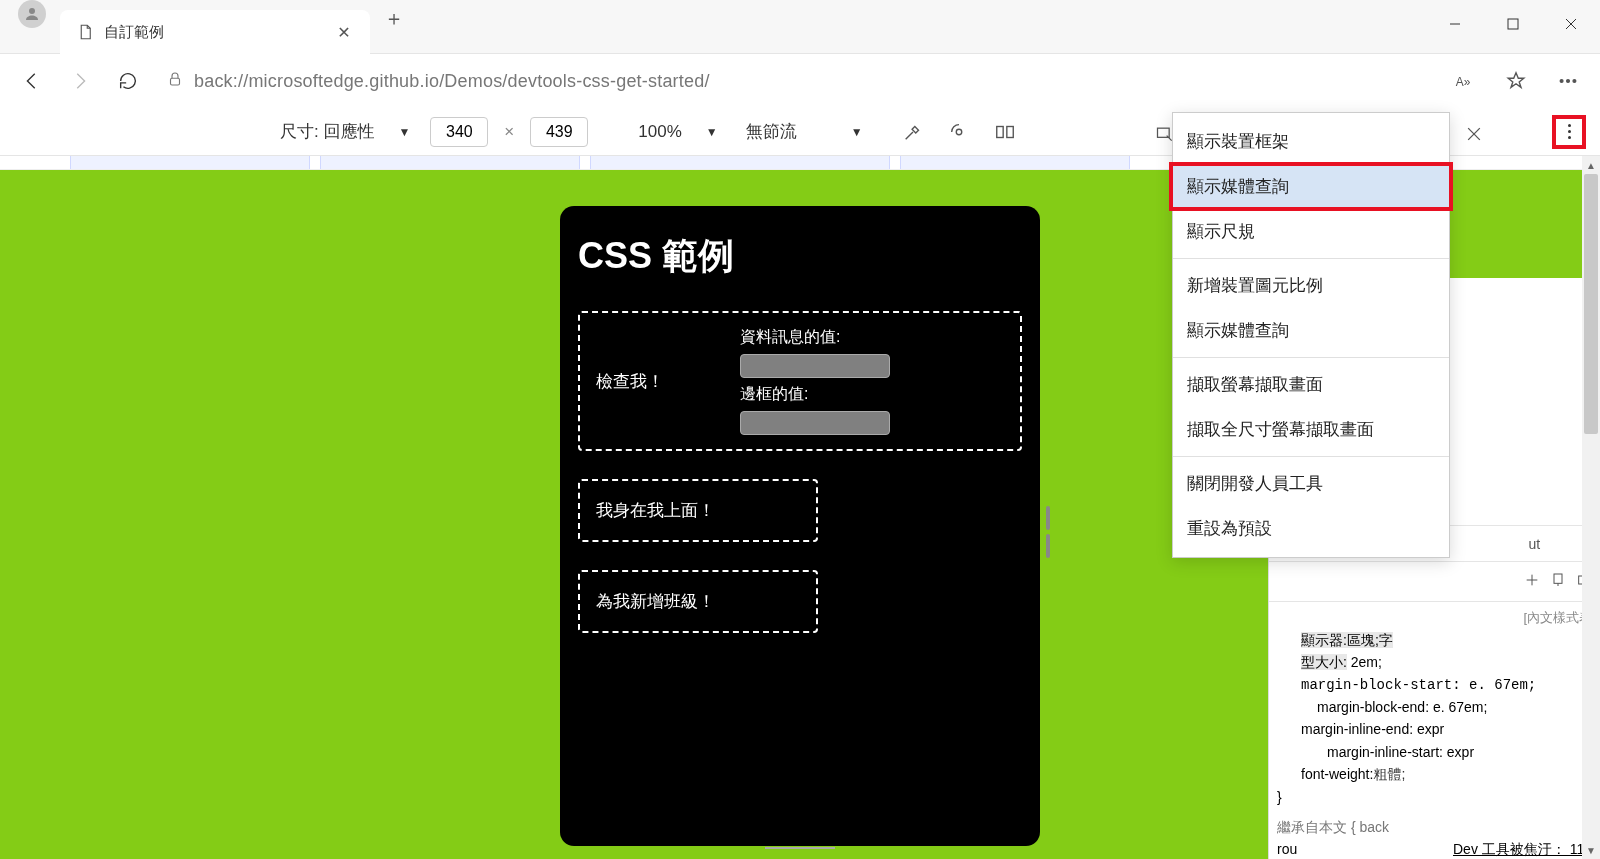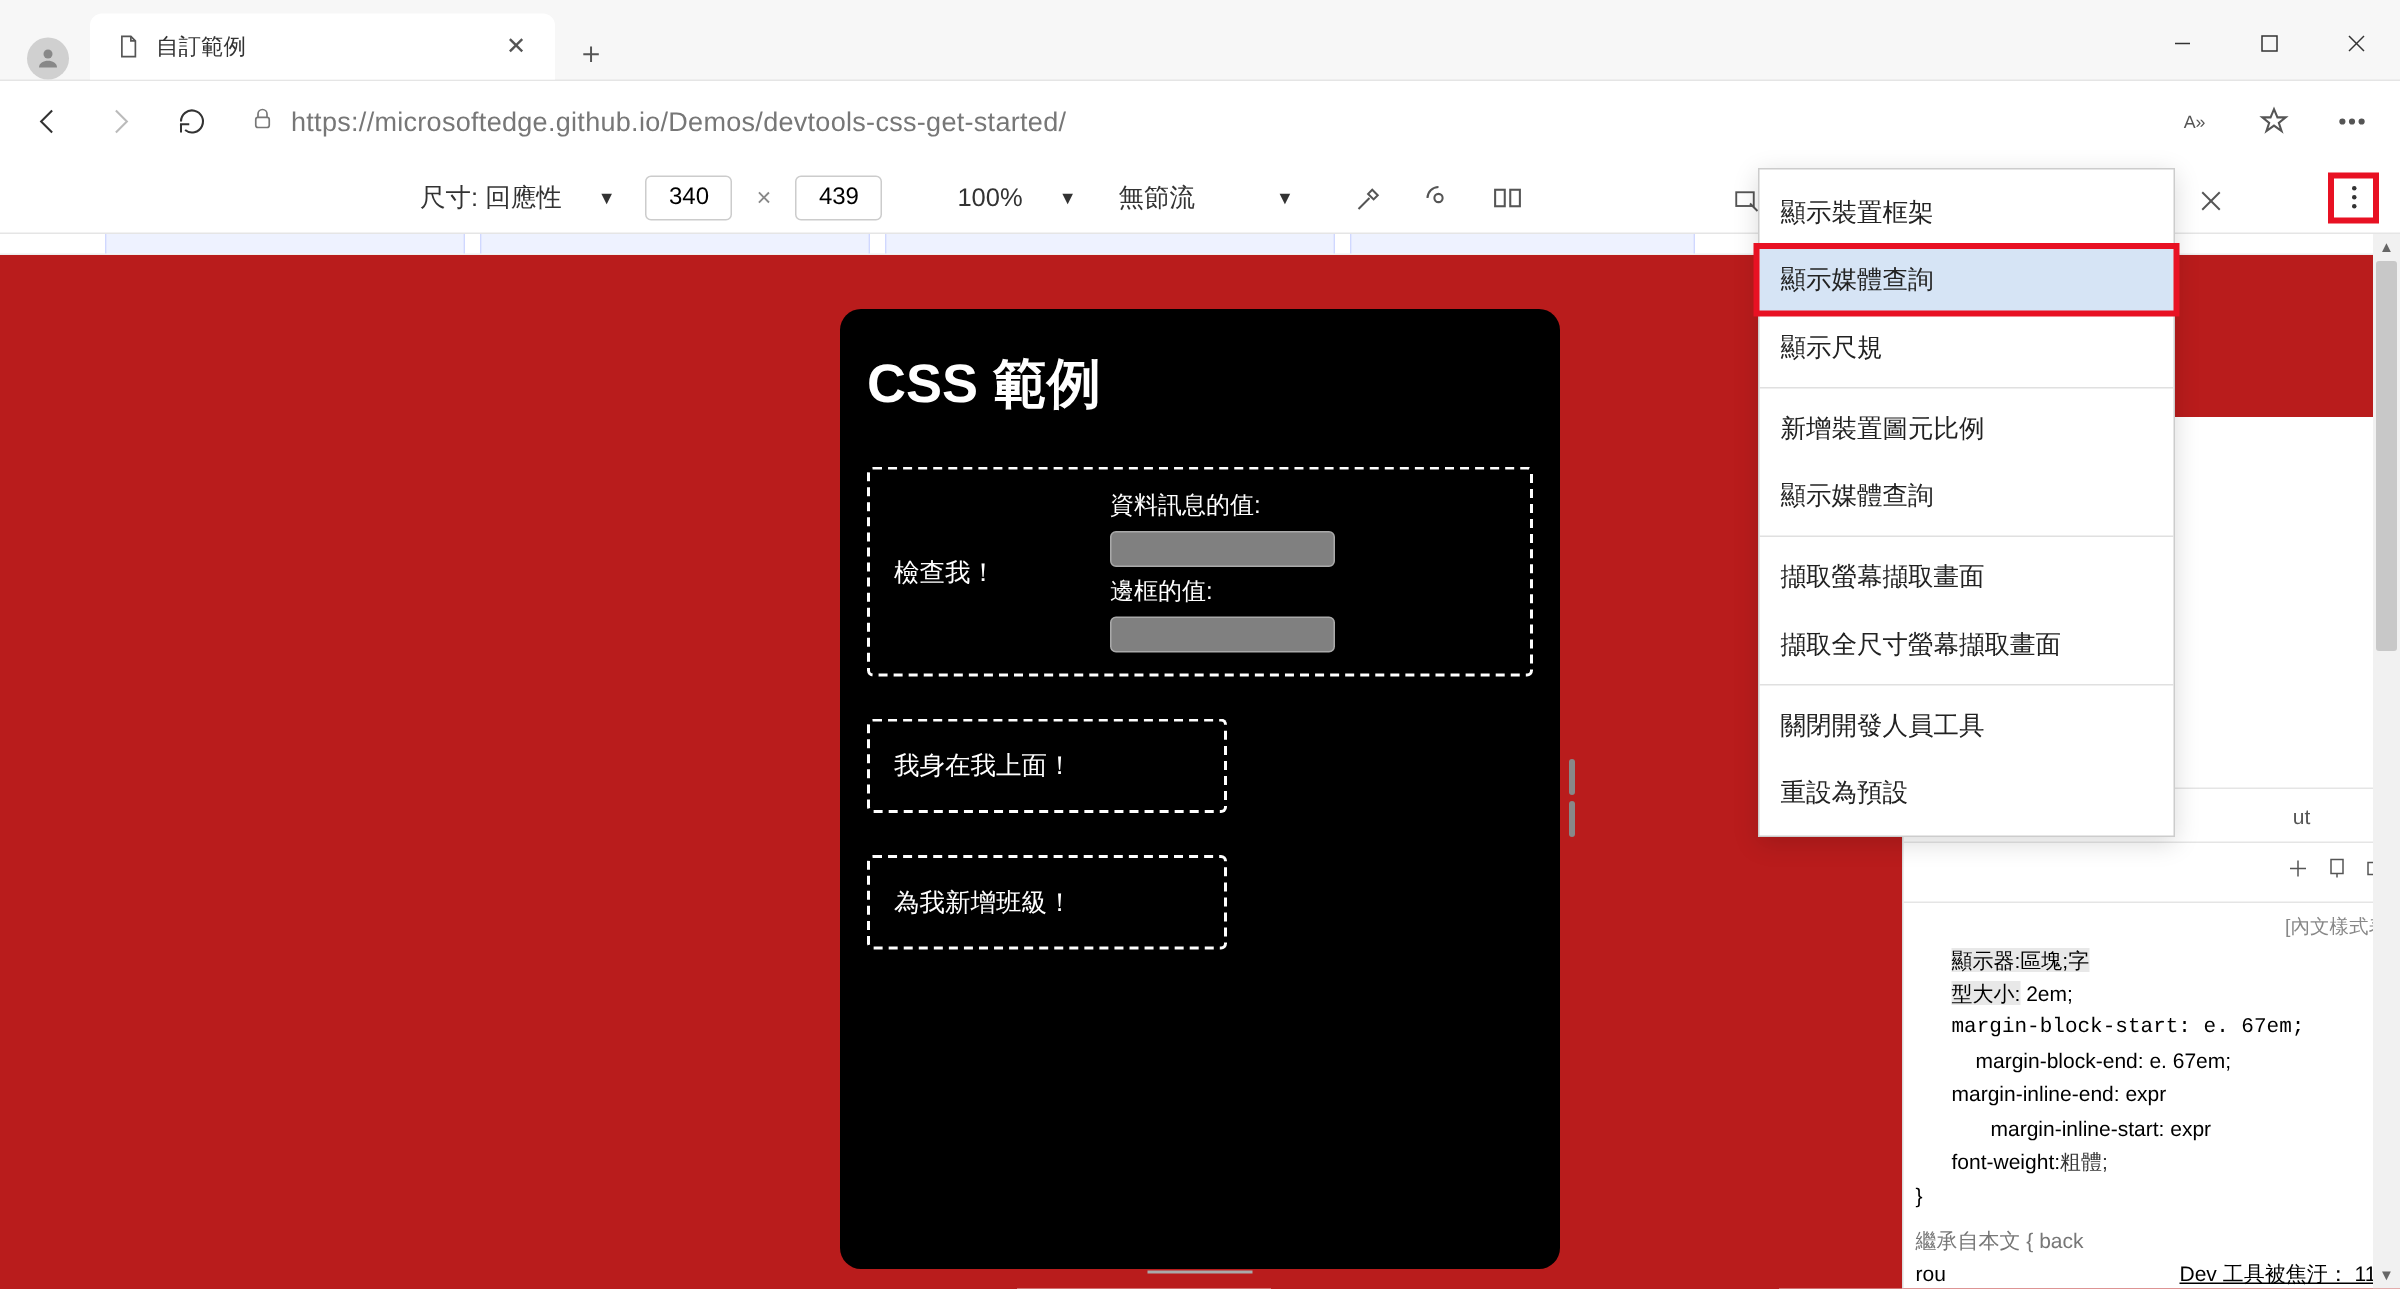"自訂範例" .titlebar { align-items: flex-end -> flex-start }
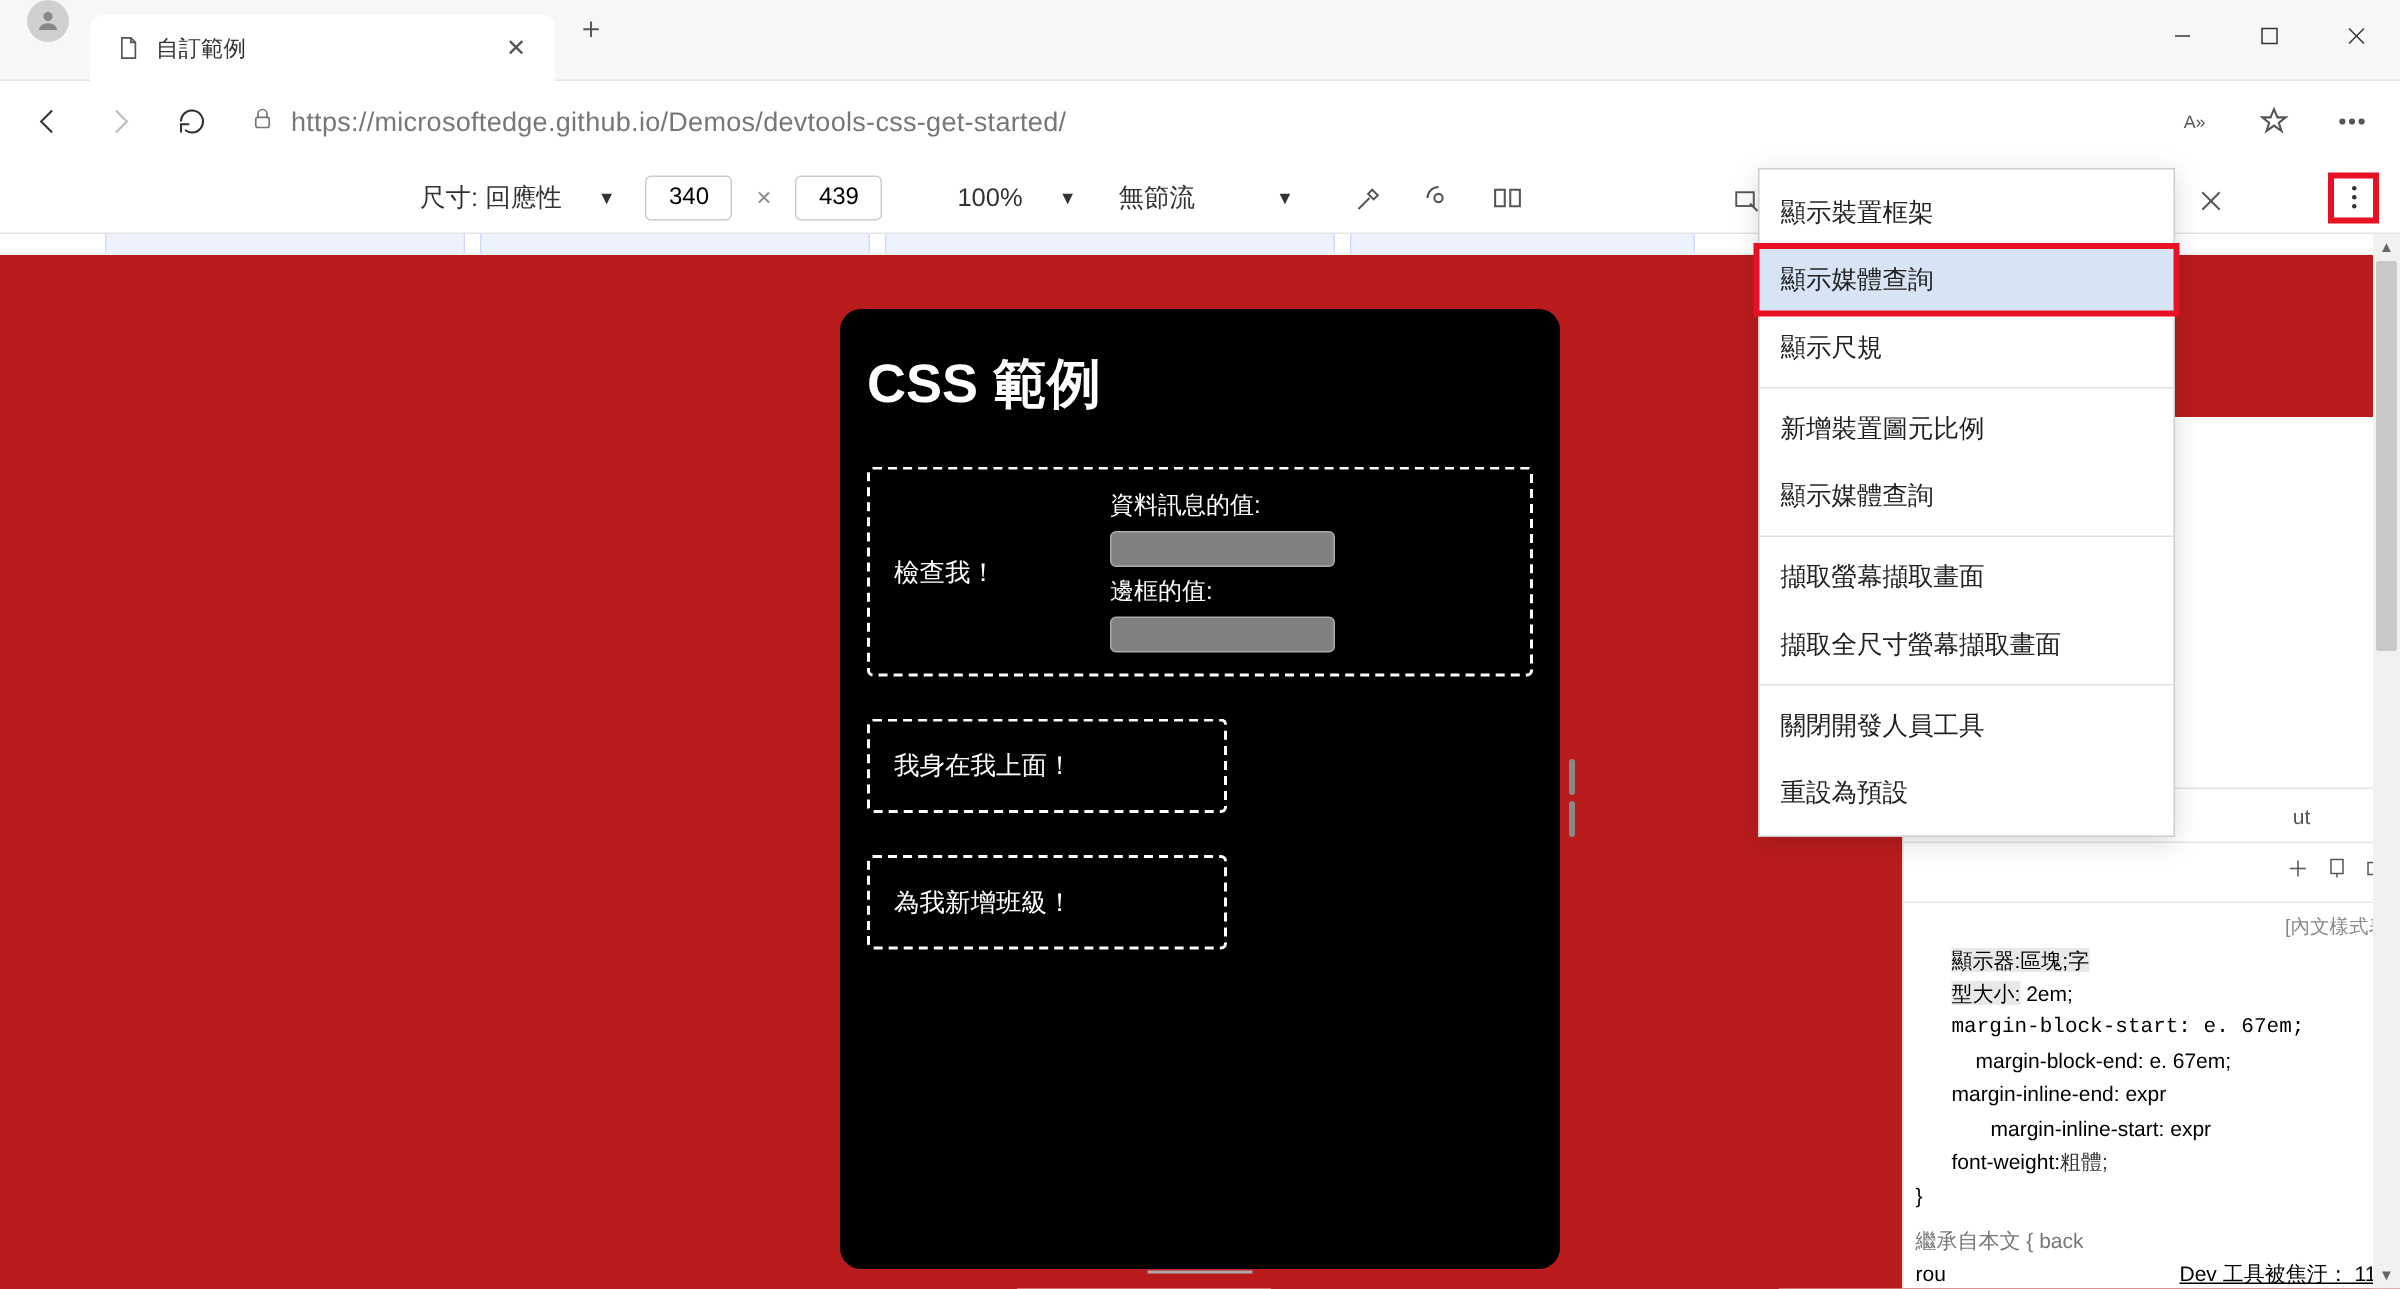"https://microsoftedge.github.io" span { text: https://microsoftedge.github.io -> back://microsoftedge.github.io }
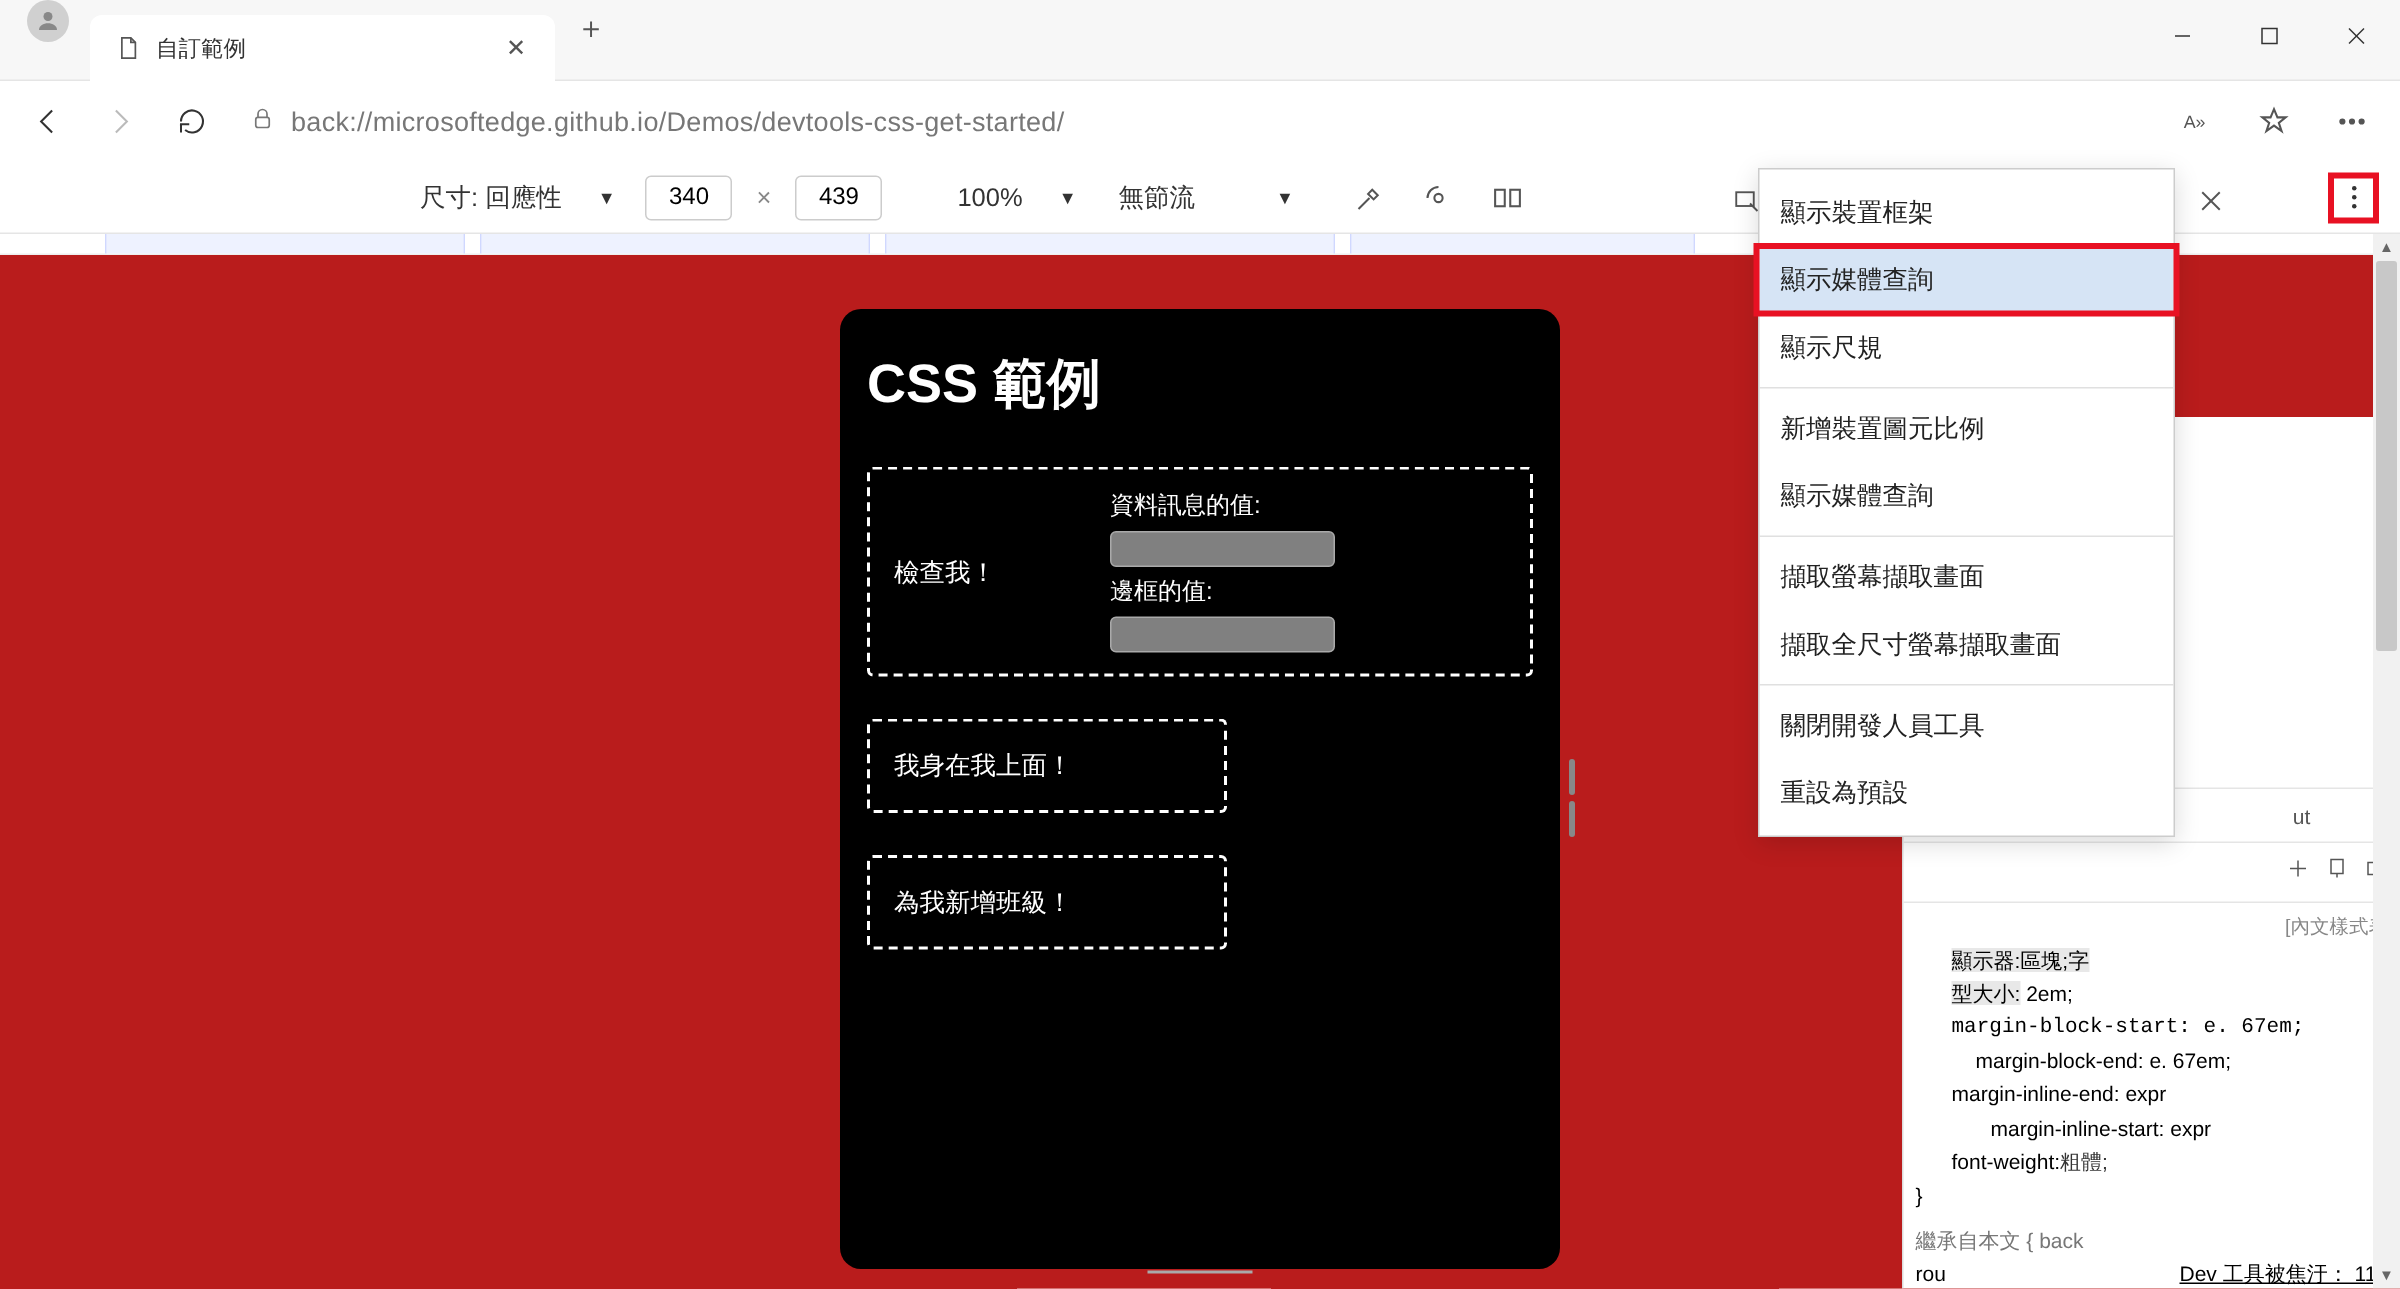"CSS 範例" .viewport { background: #b91c1c -> #84cc16 }
